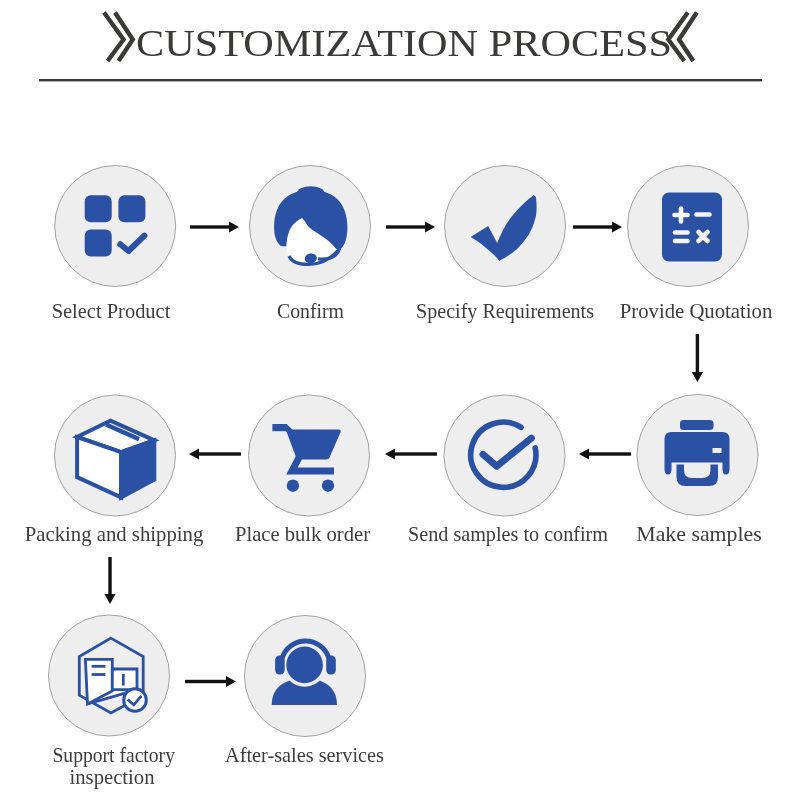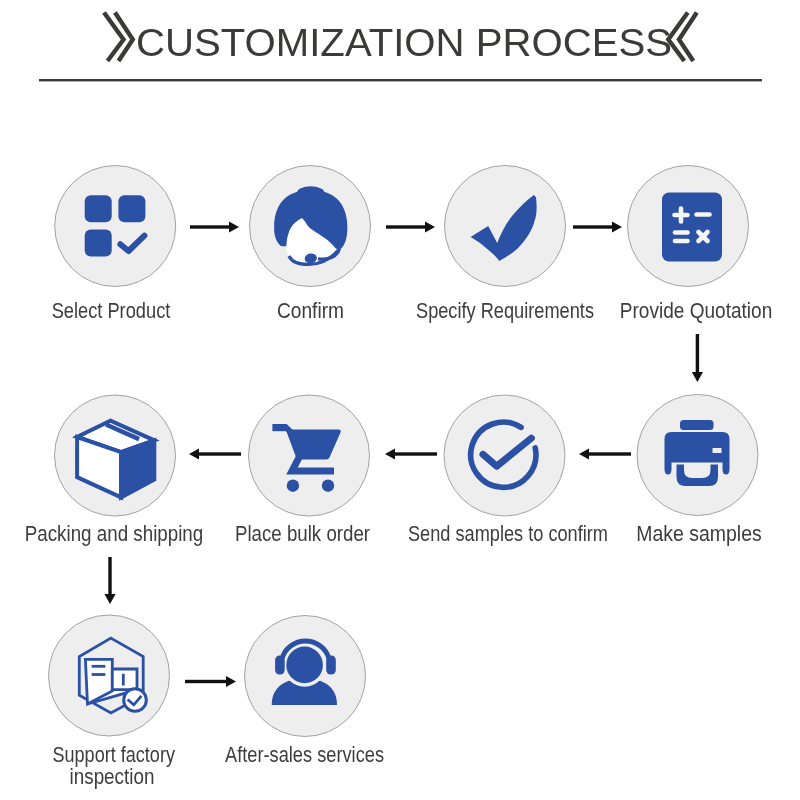"CUSTOMIZATION PROCESS" #stage { font-family: Liberation Sans, sans-serif -> Liberation Serif, serif }
